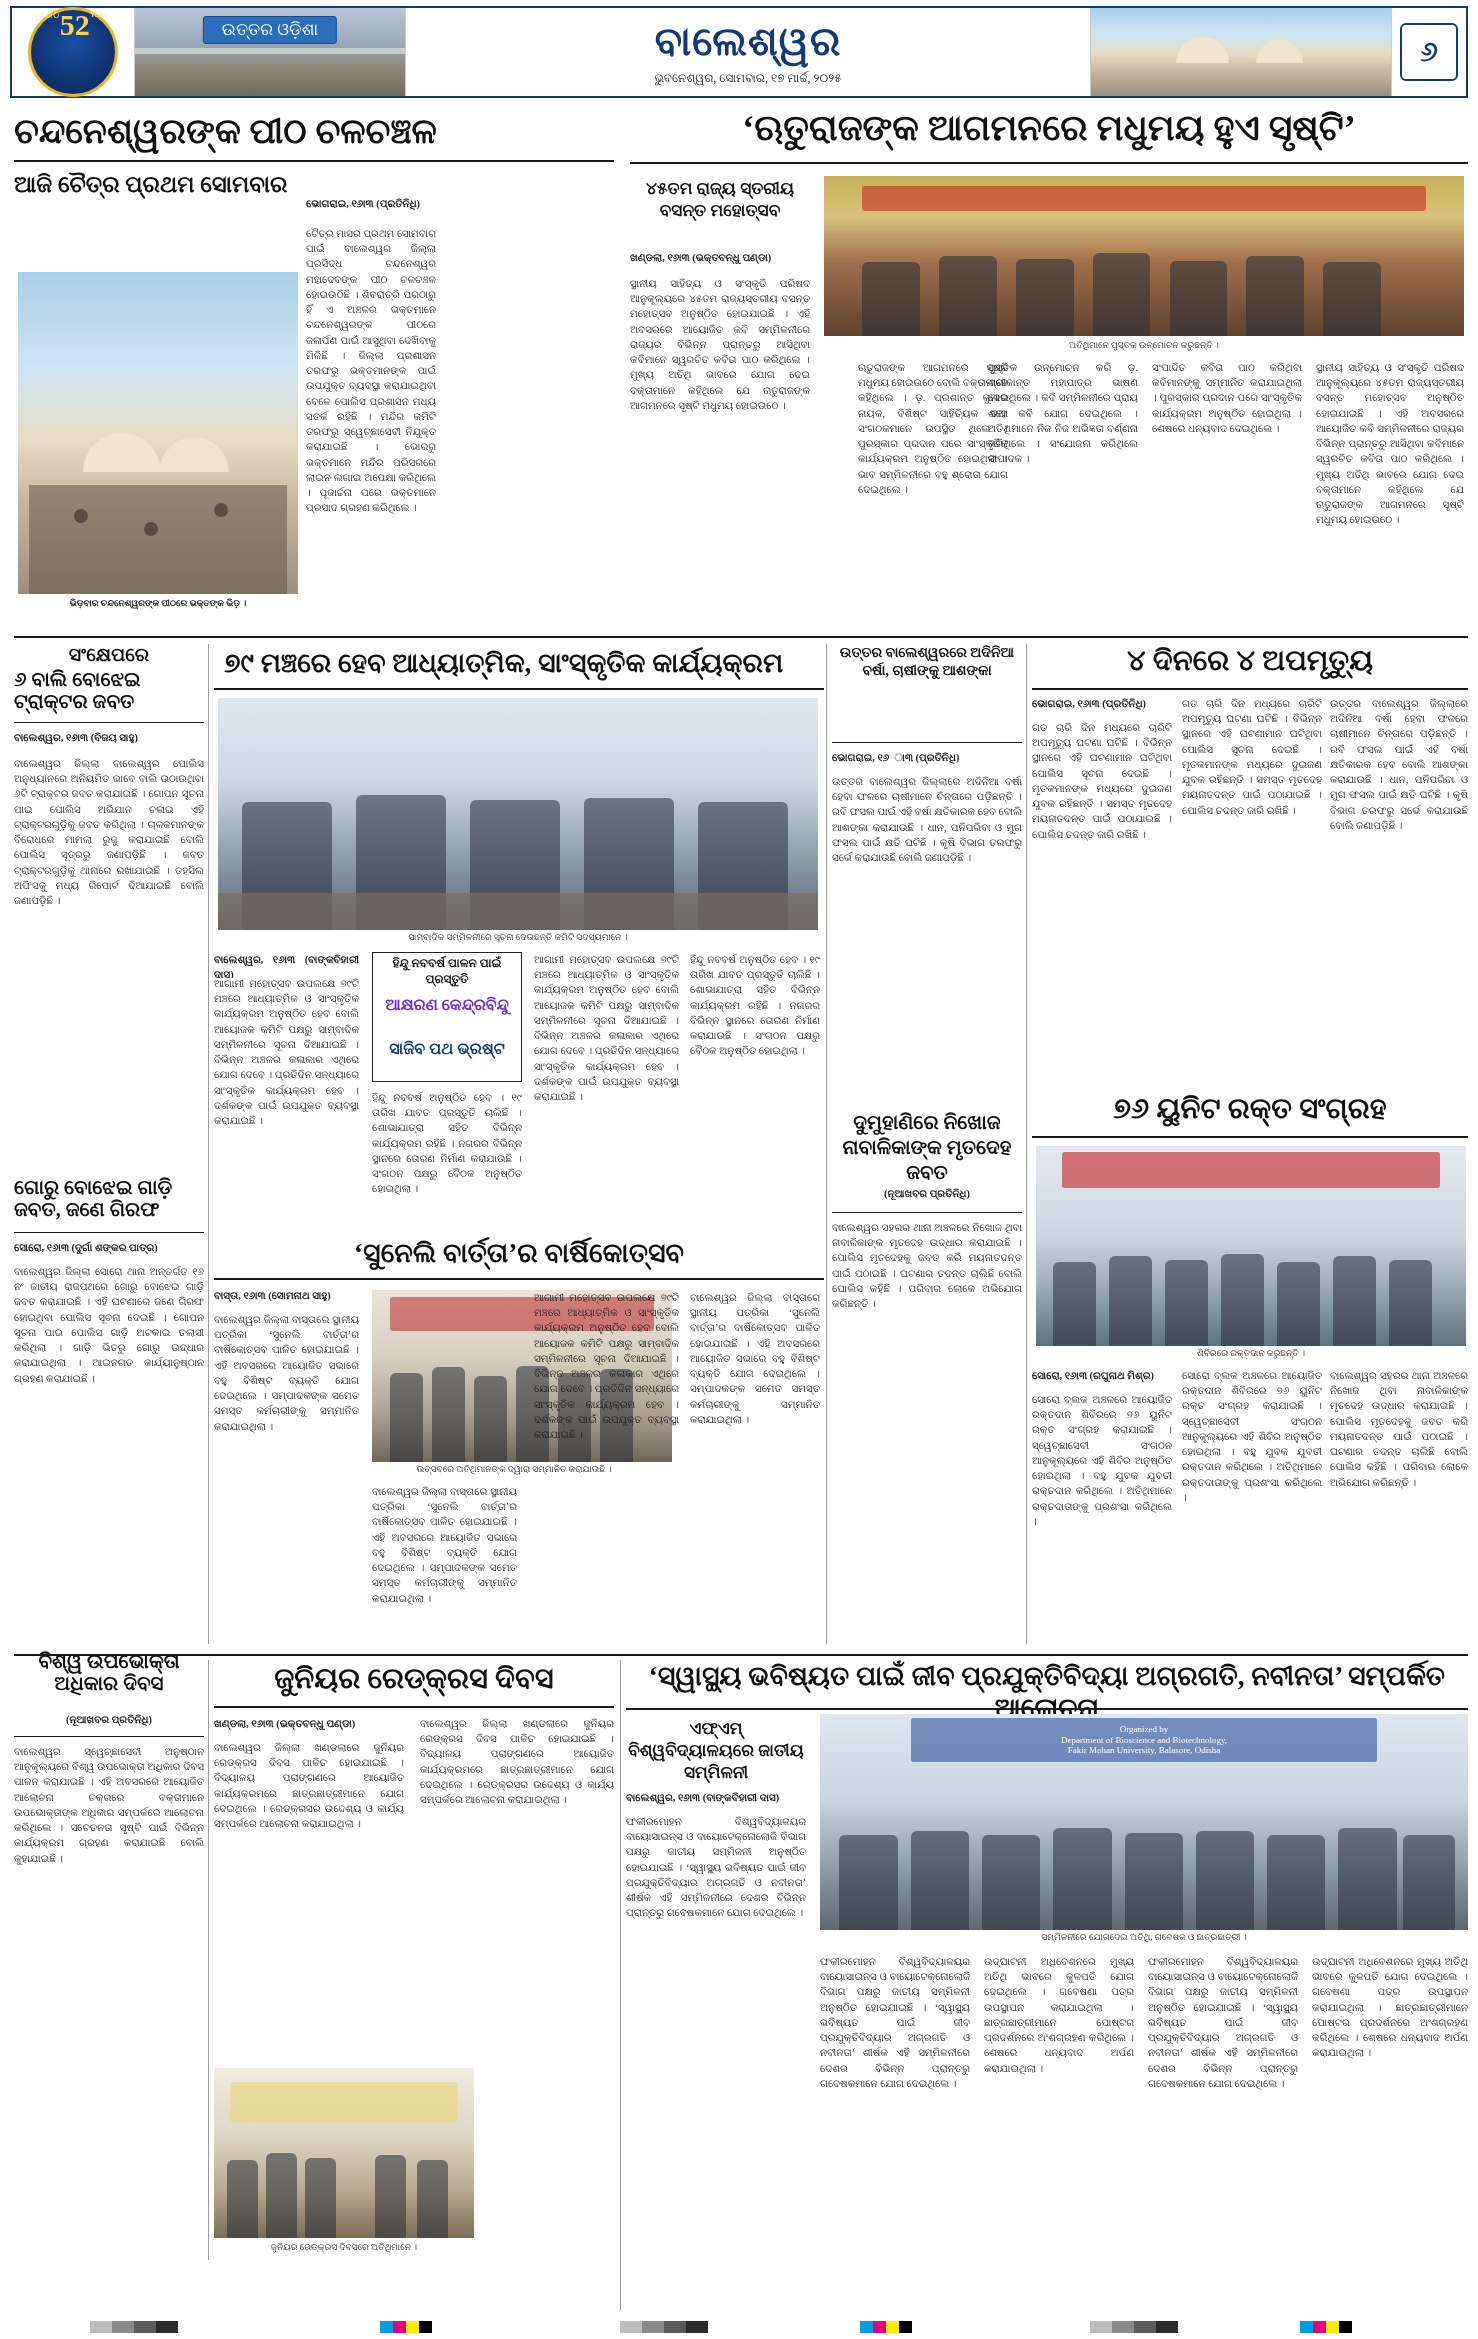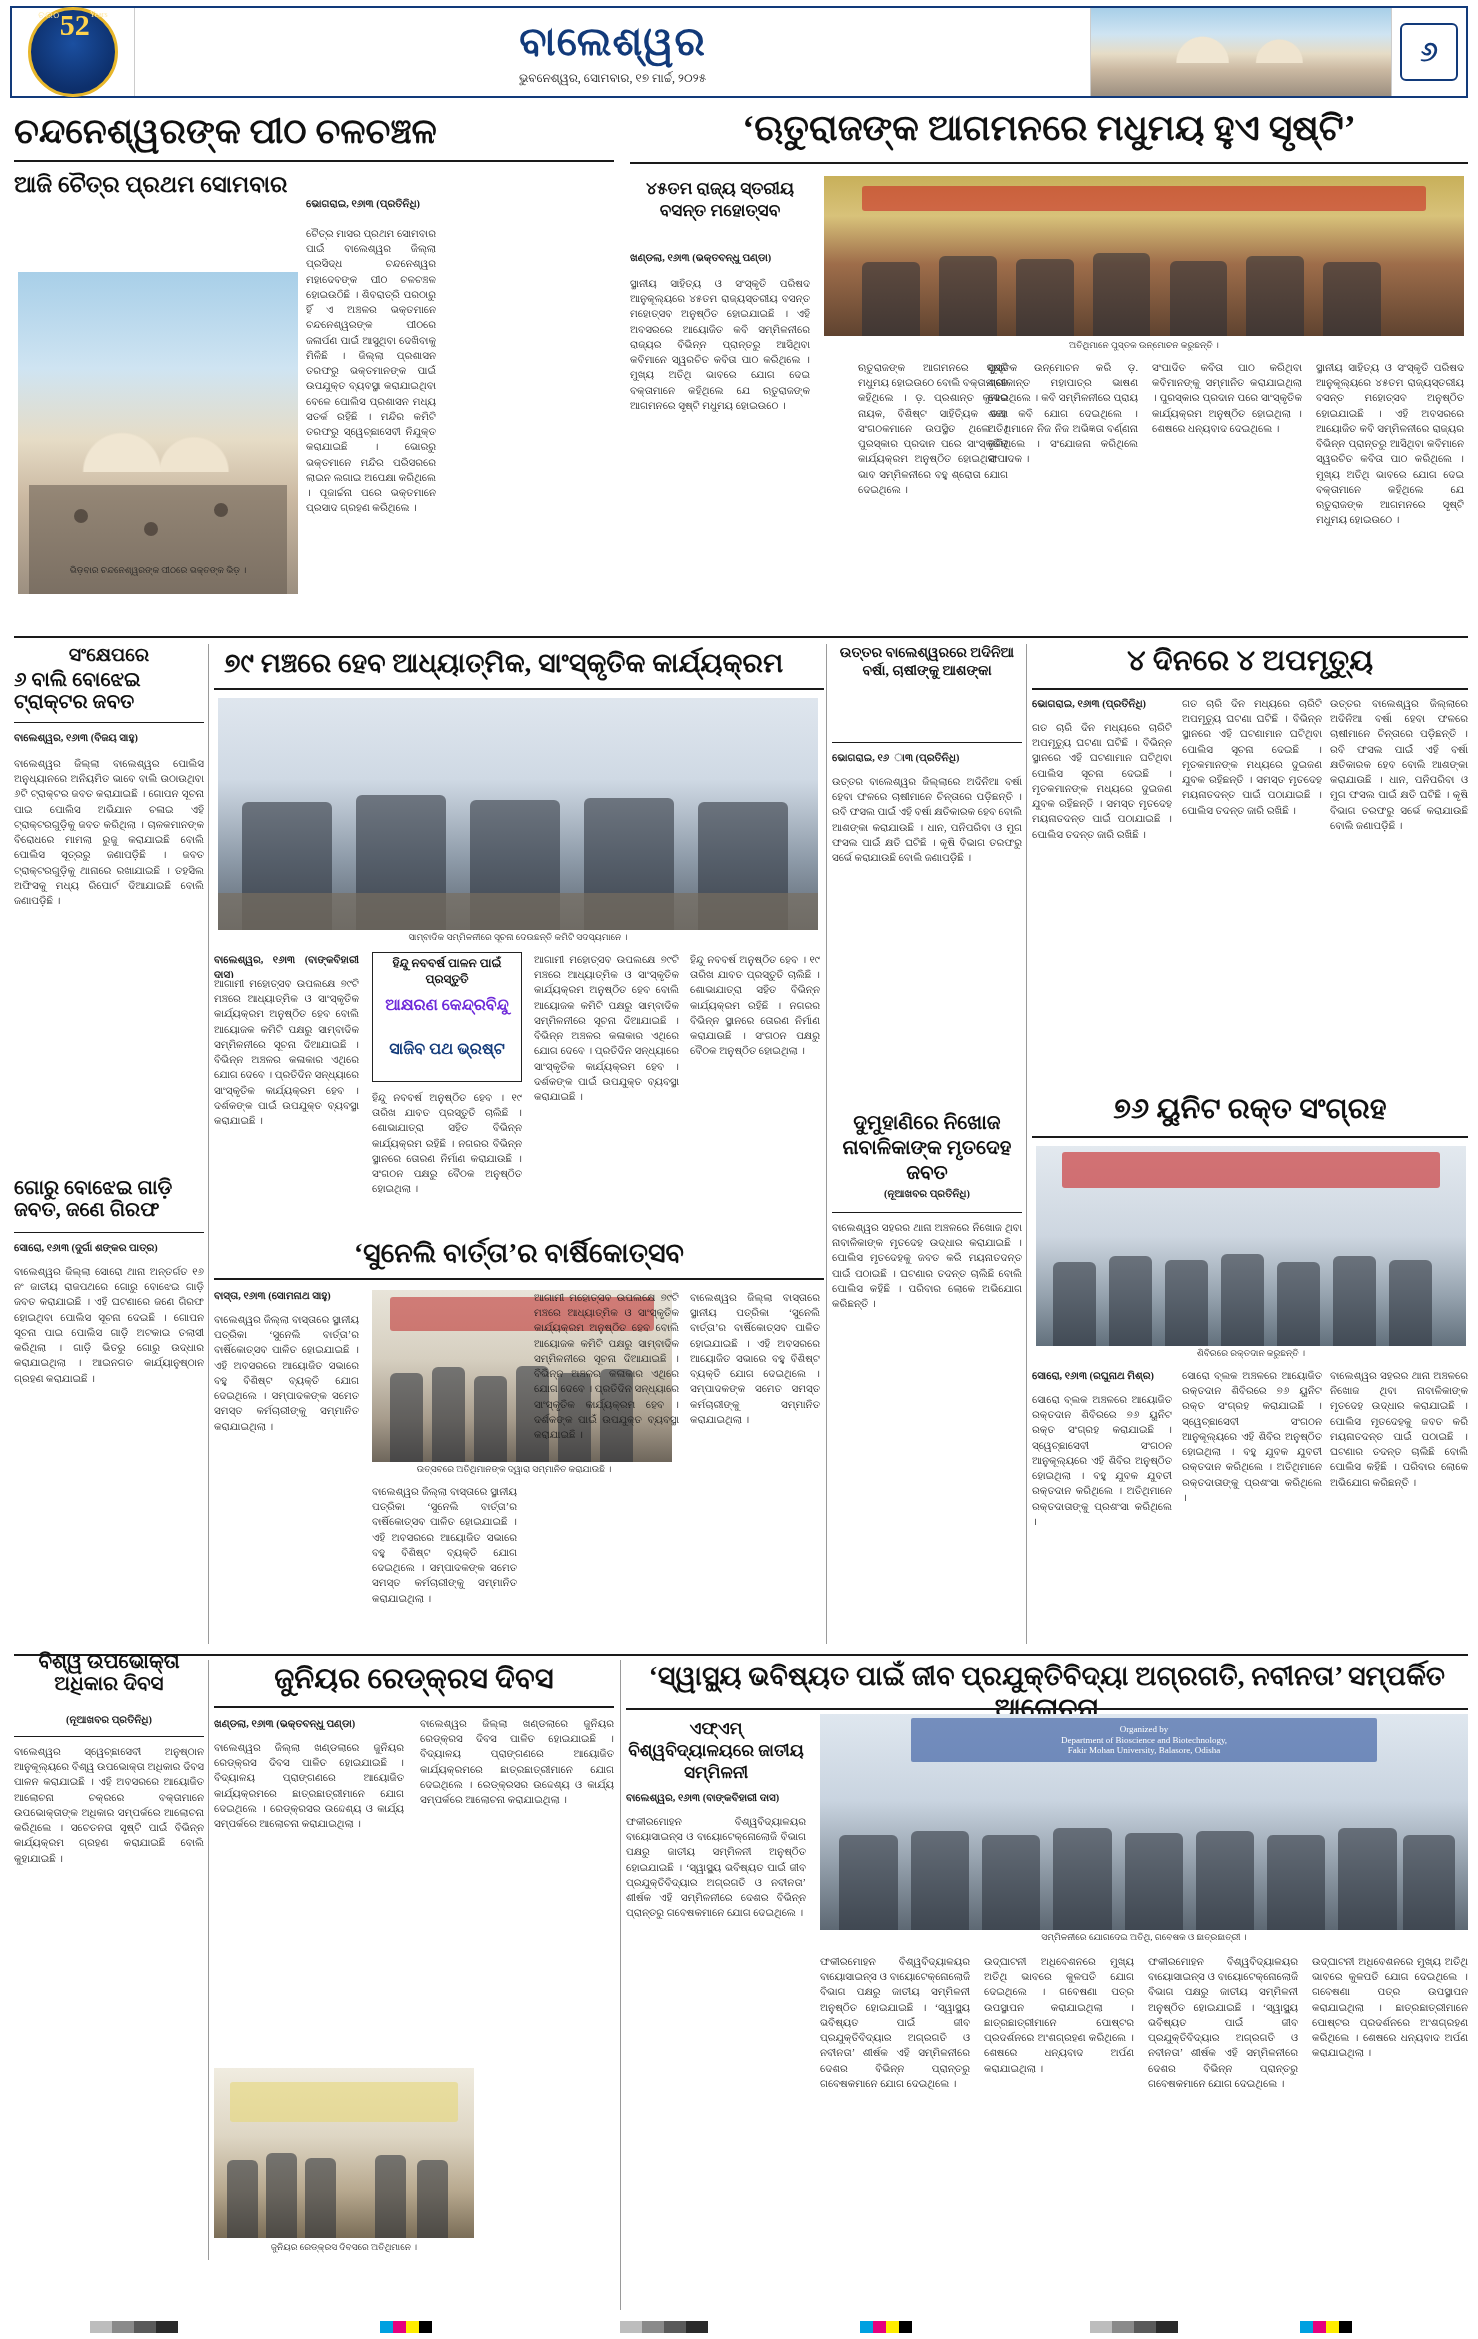"ଉତ୍ତର ଓଡ଼ିଶା" div.mh-photo-l { html: none -> <div> <div>ଉତ୍ତର ଓଡ଼ିଶା</div> </div> }
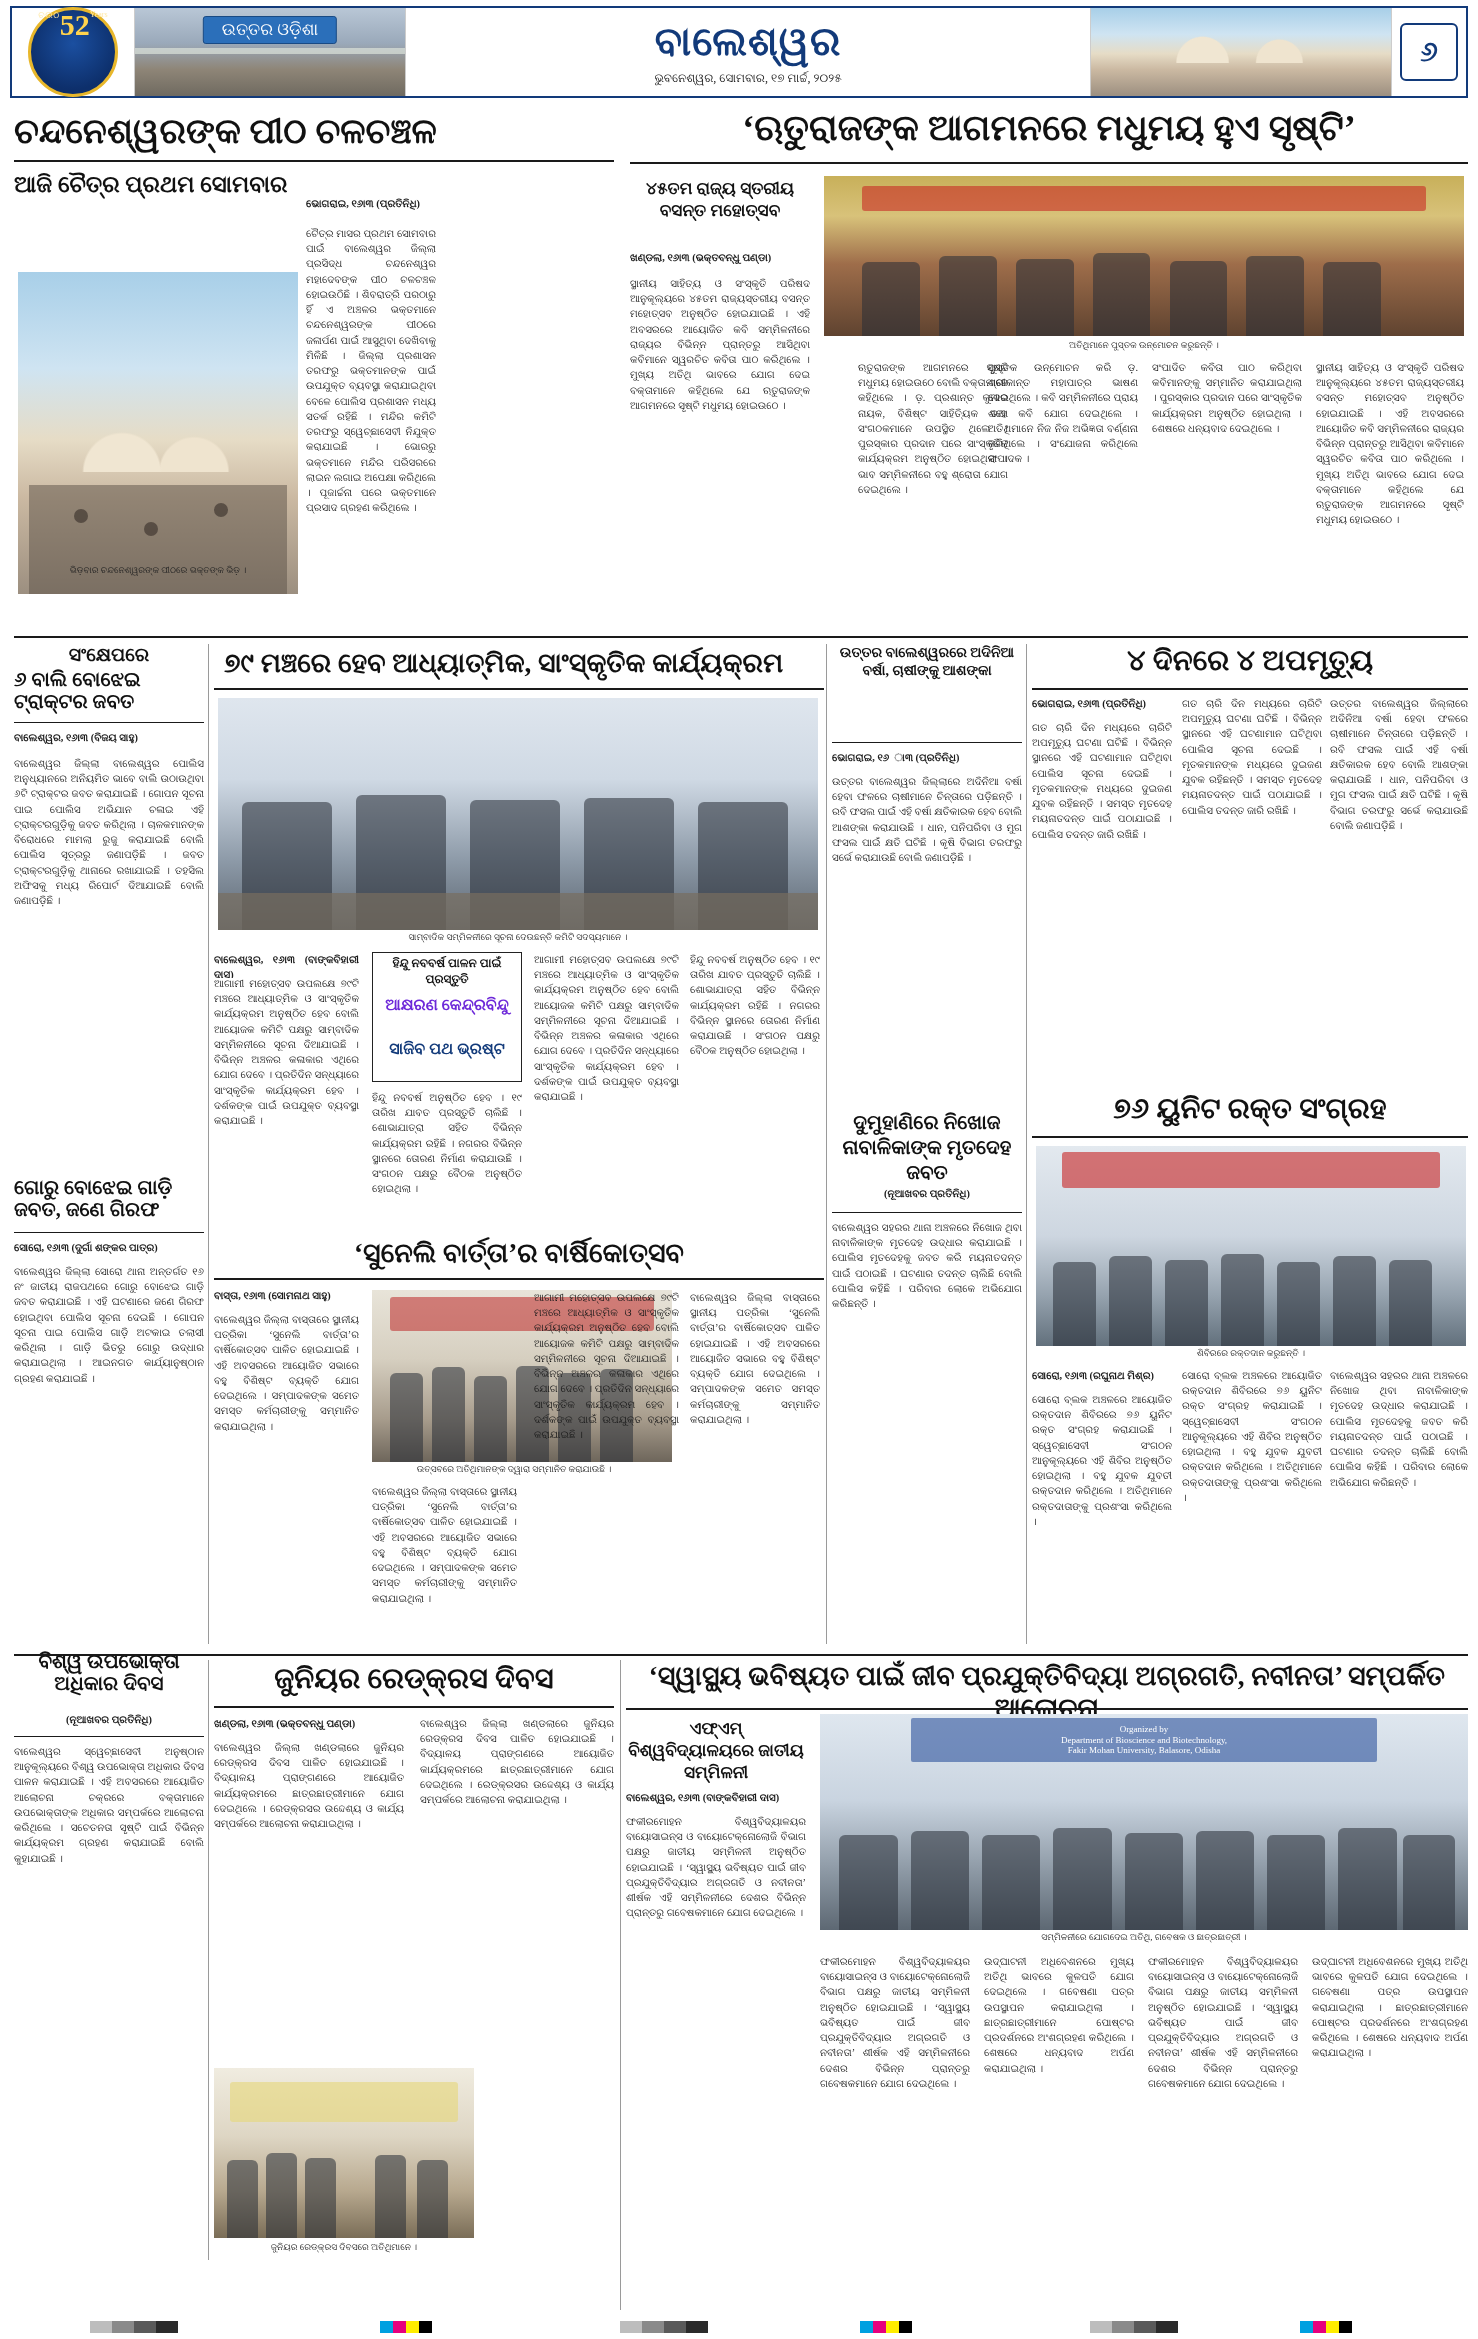"ଭିଡ଼ବାର ଚନ୍ଦନେଶ୍ୱରଙ୍କ ପୀଠରେ ଭକ୍ତଙ୍କ ଭିଡ଼" div.cap { font-weight: none -> bold; top: 565px -> 598px }
